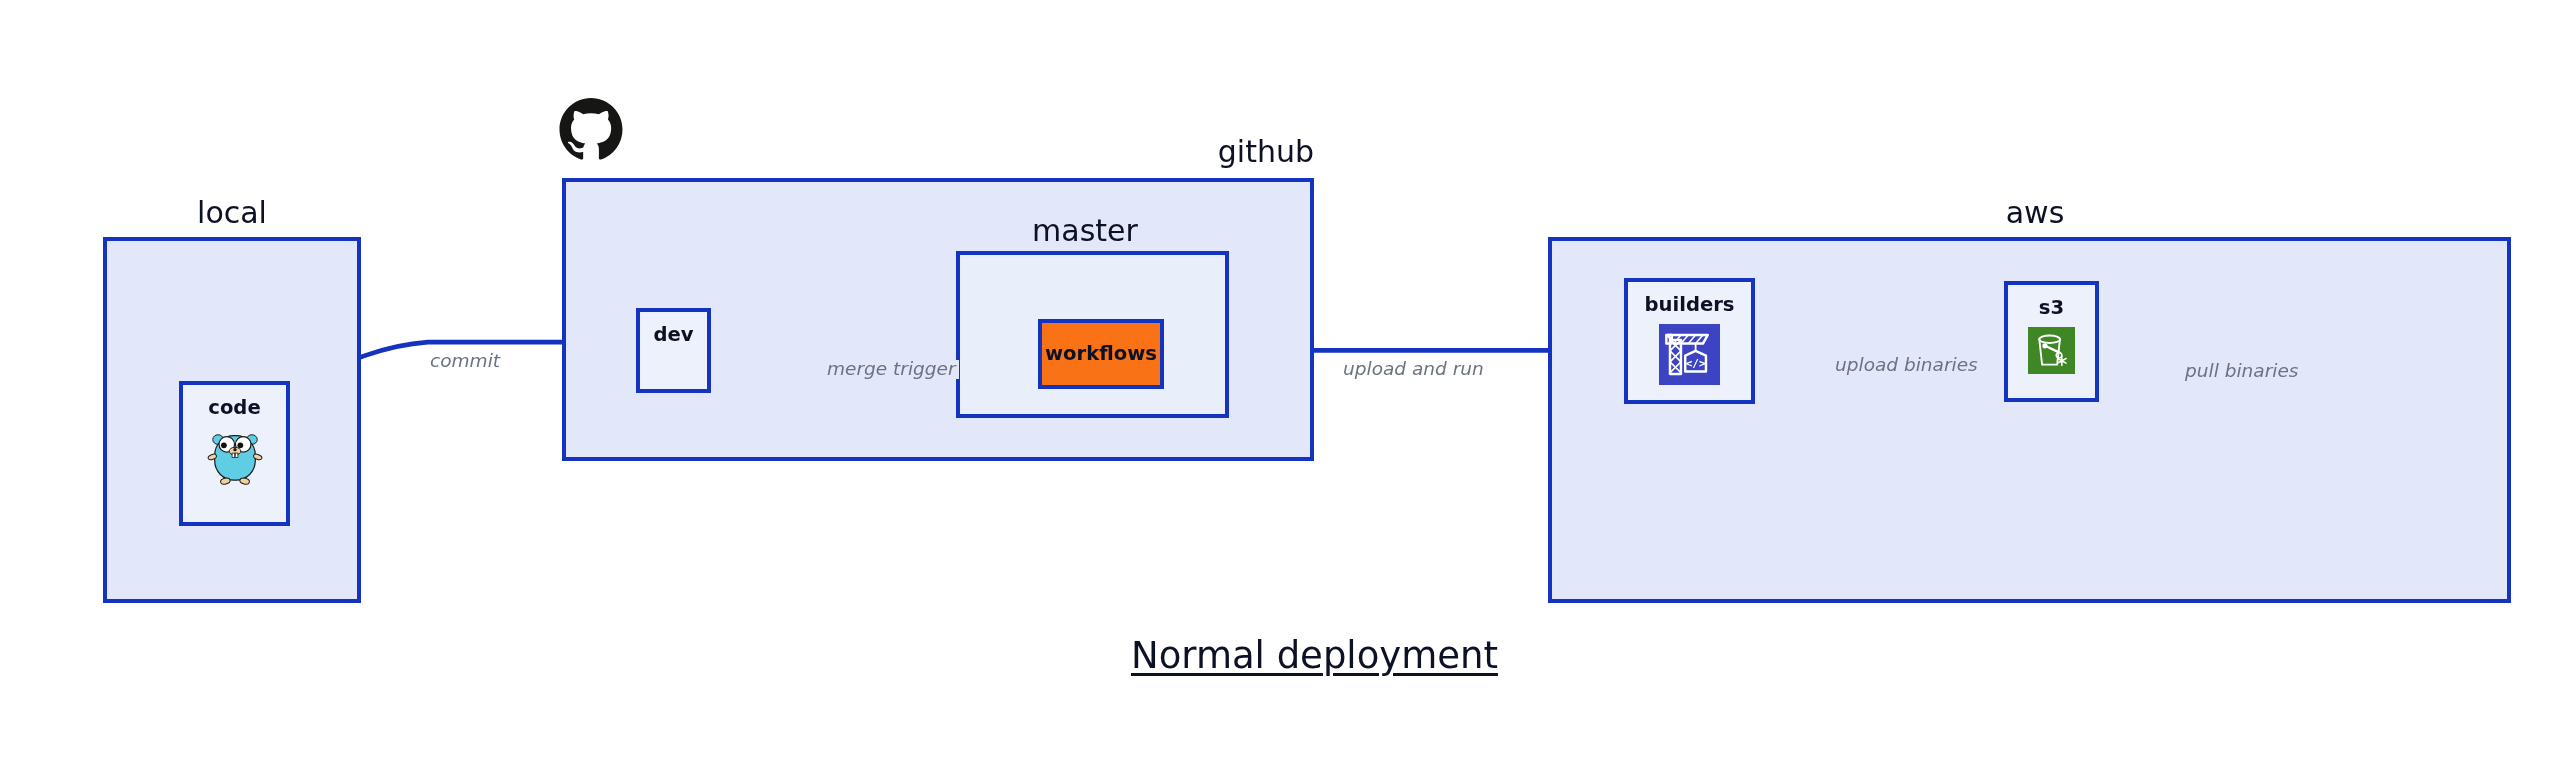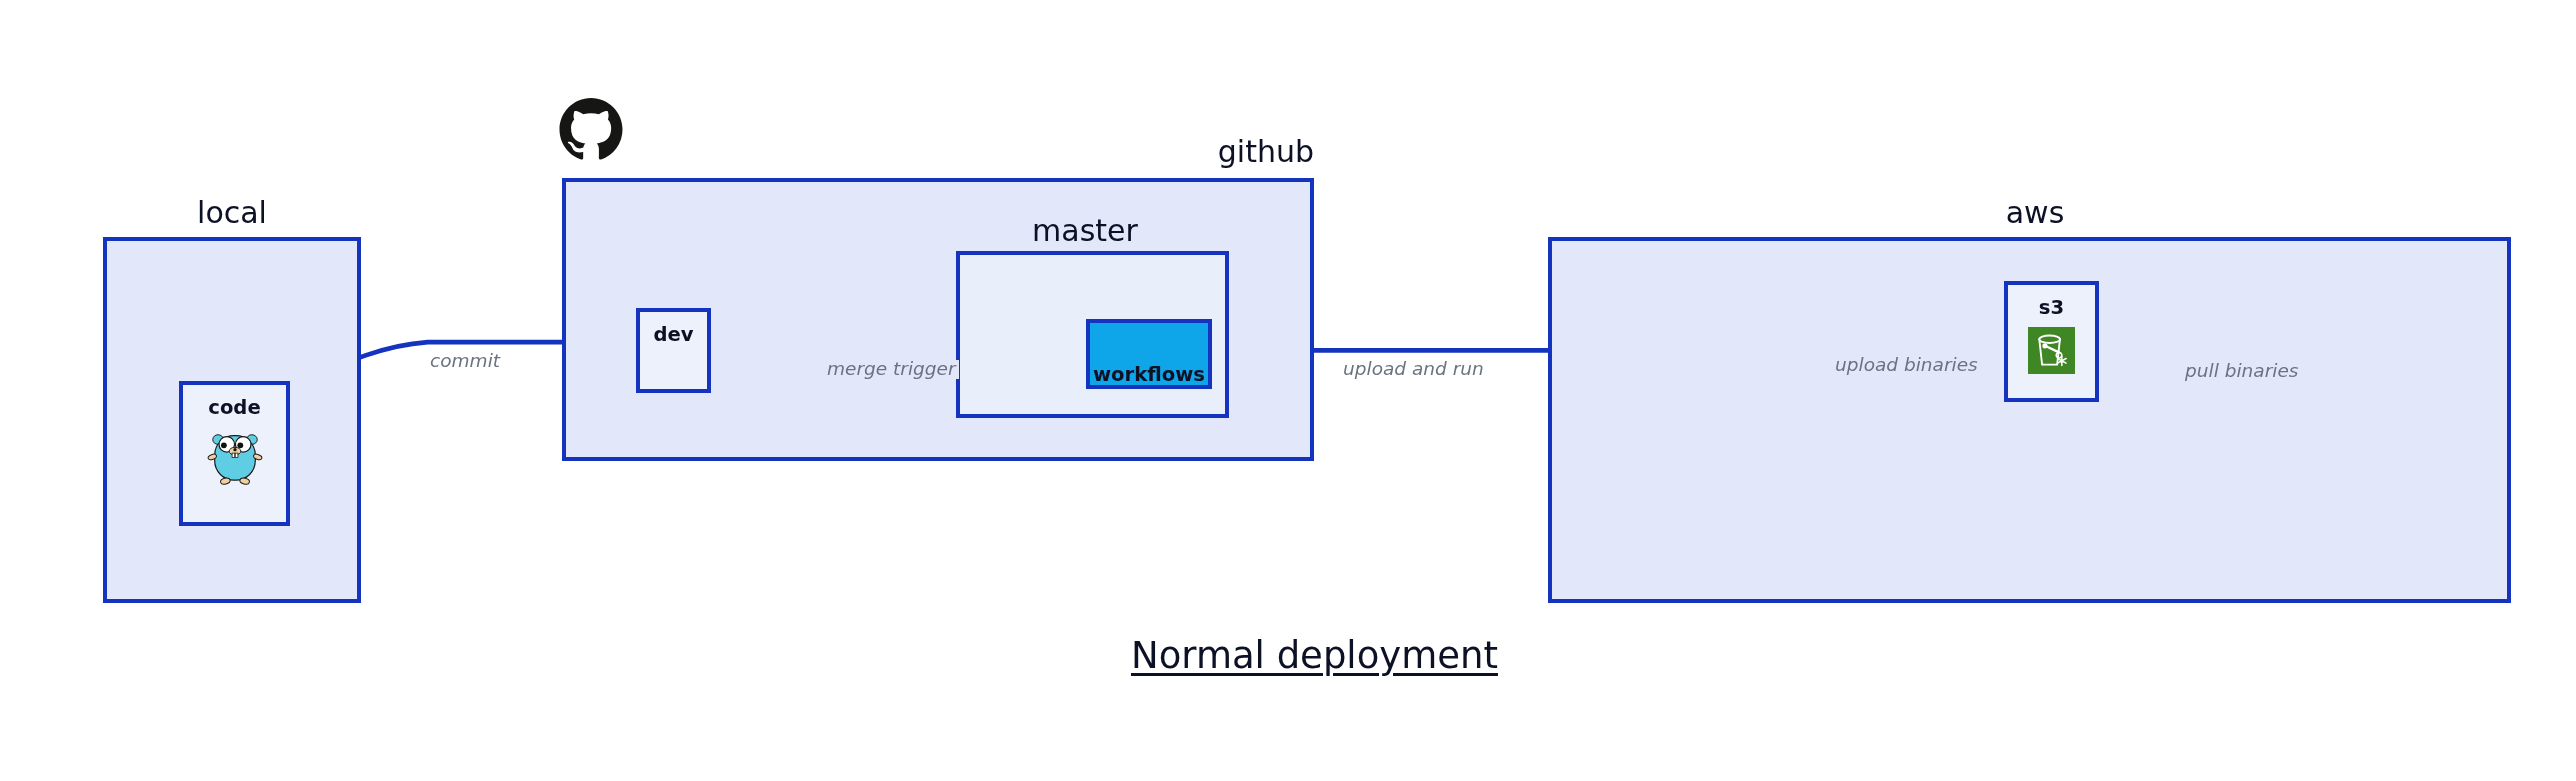"builders" div.node { html: none -> <div> <span>builders</span> <span> <svg> <rect></rect> <g> <rect></rect> <path></path> <path></path> <path></path> <rect></rect> <path></path> <path></path> </g> <text>&lt;/&gt;</text> </svg> </span> </div> }
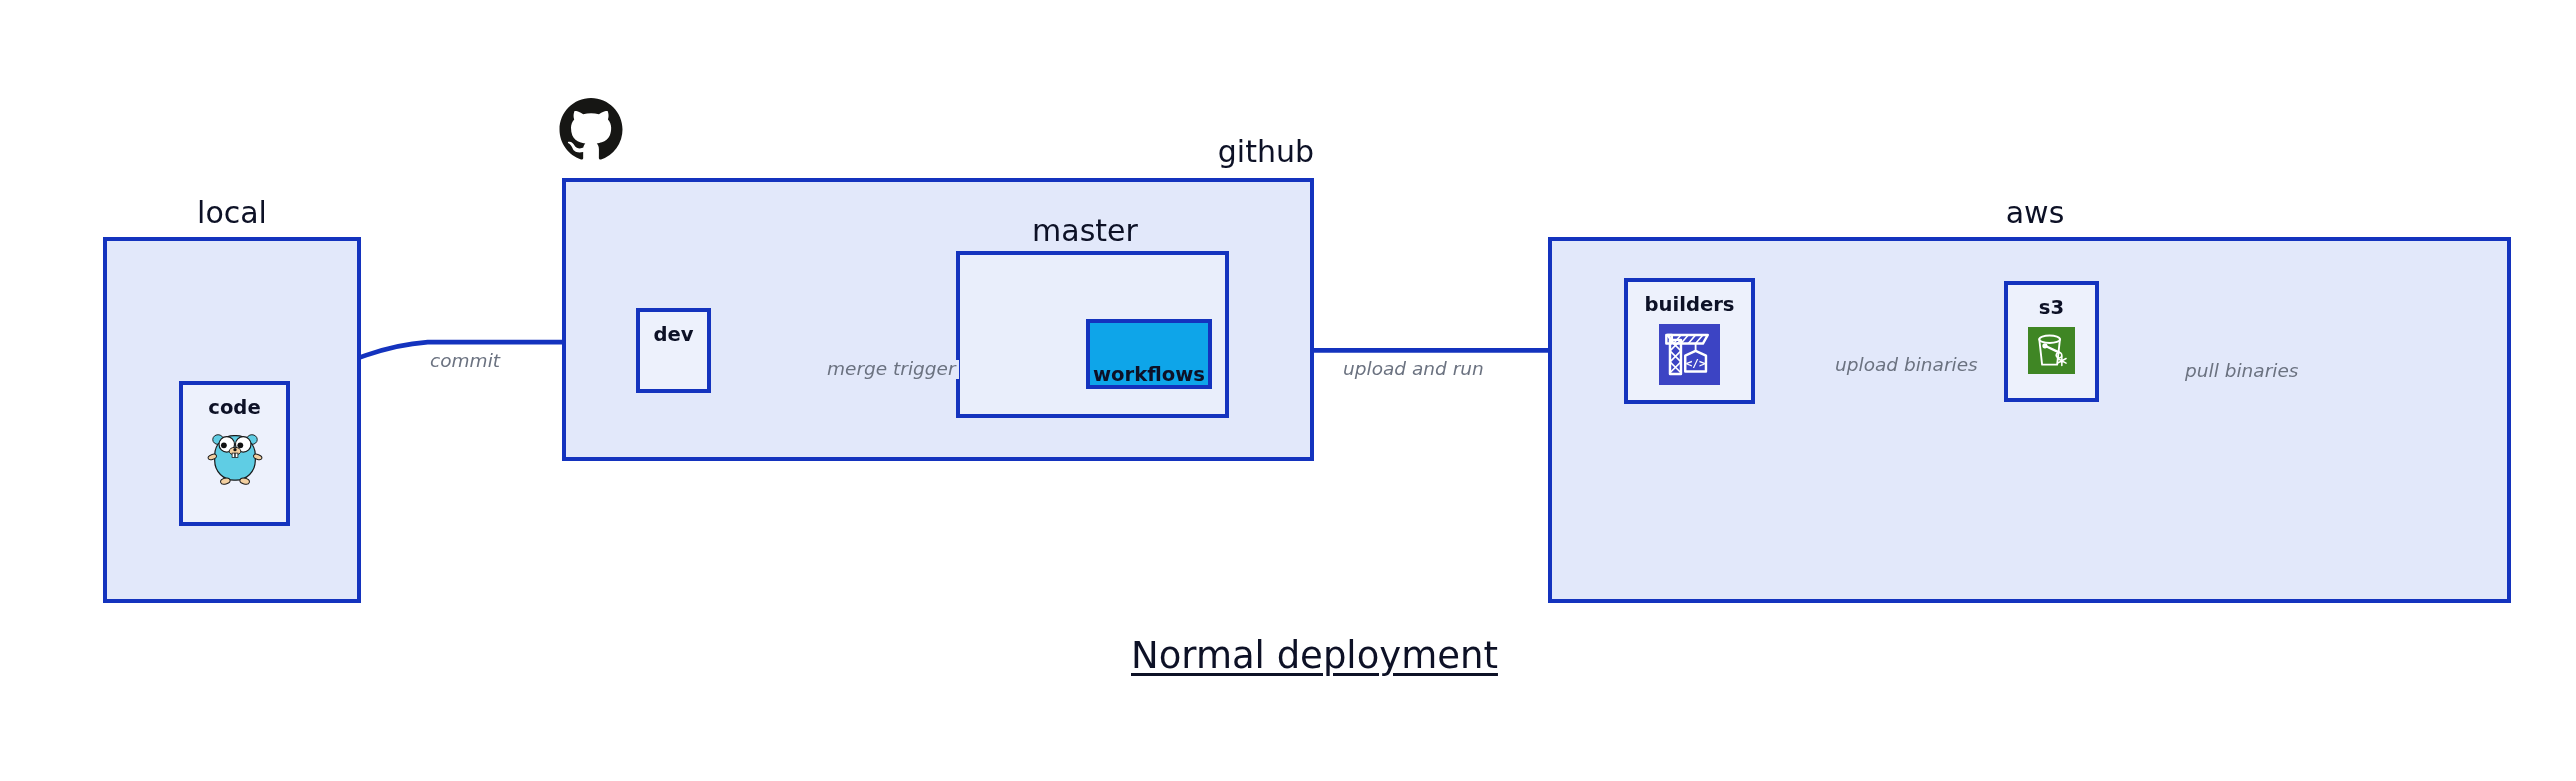"workflows" div.node { background: #0ea5e9 -> #f97316; justify-content: flex-end -> center; left: 1086px -> 1038px }
